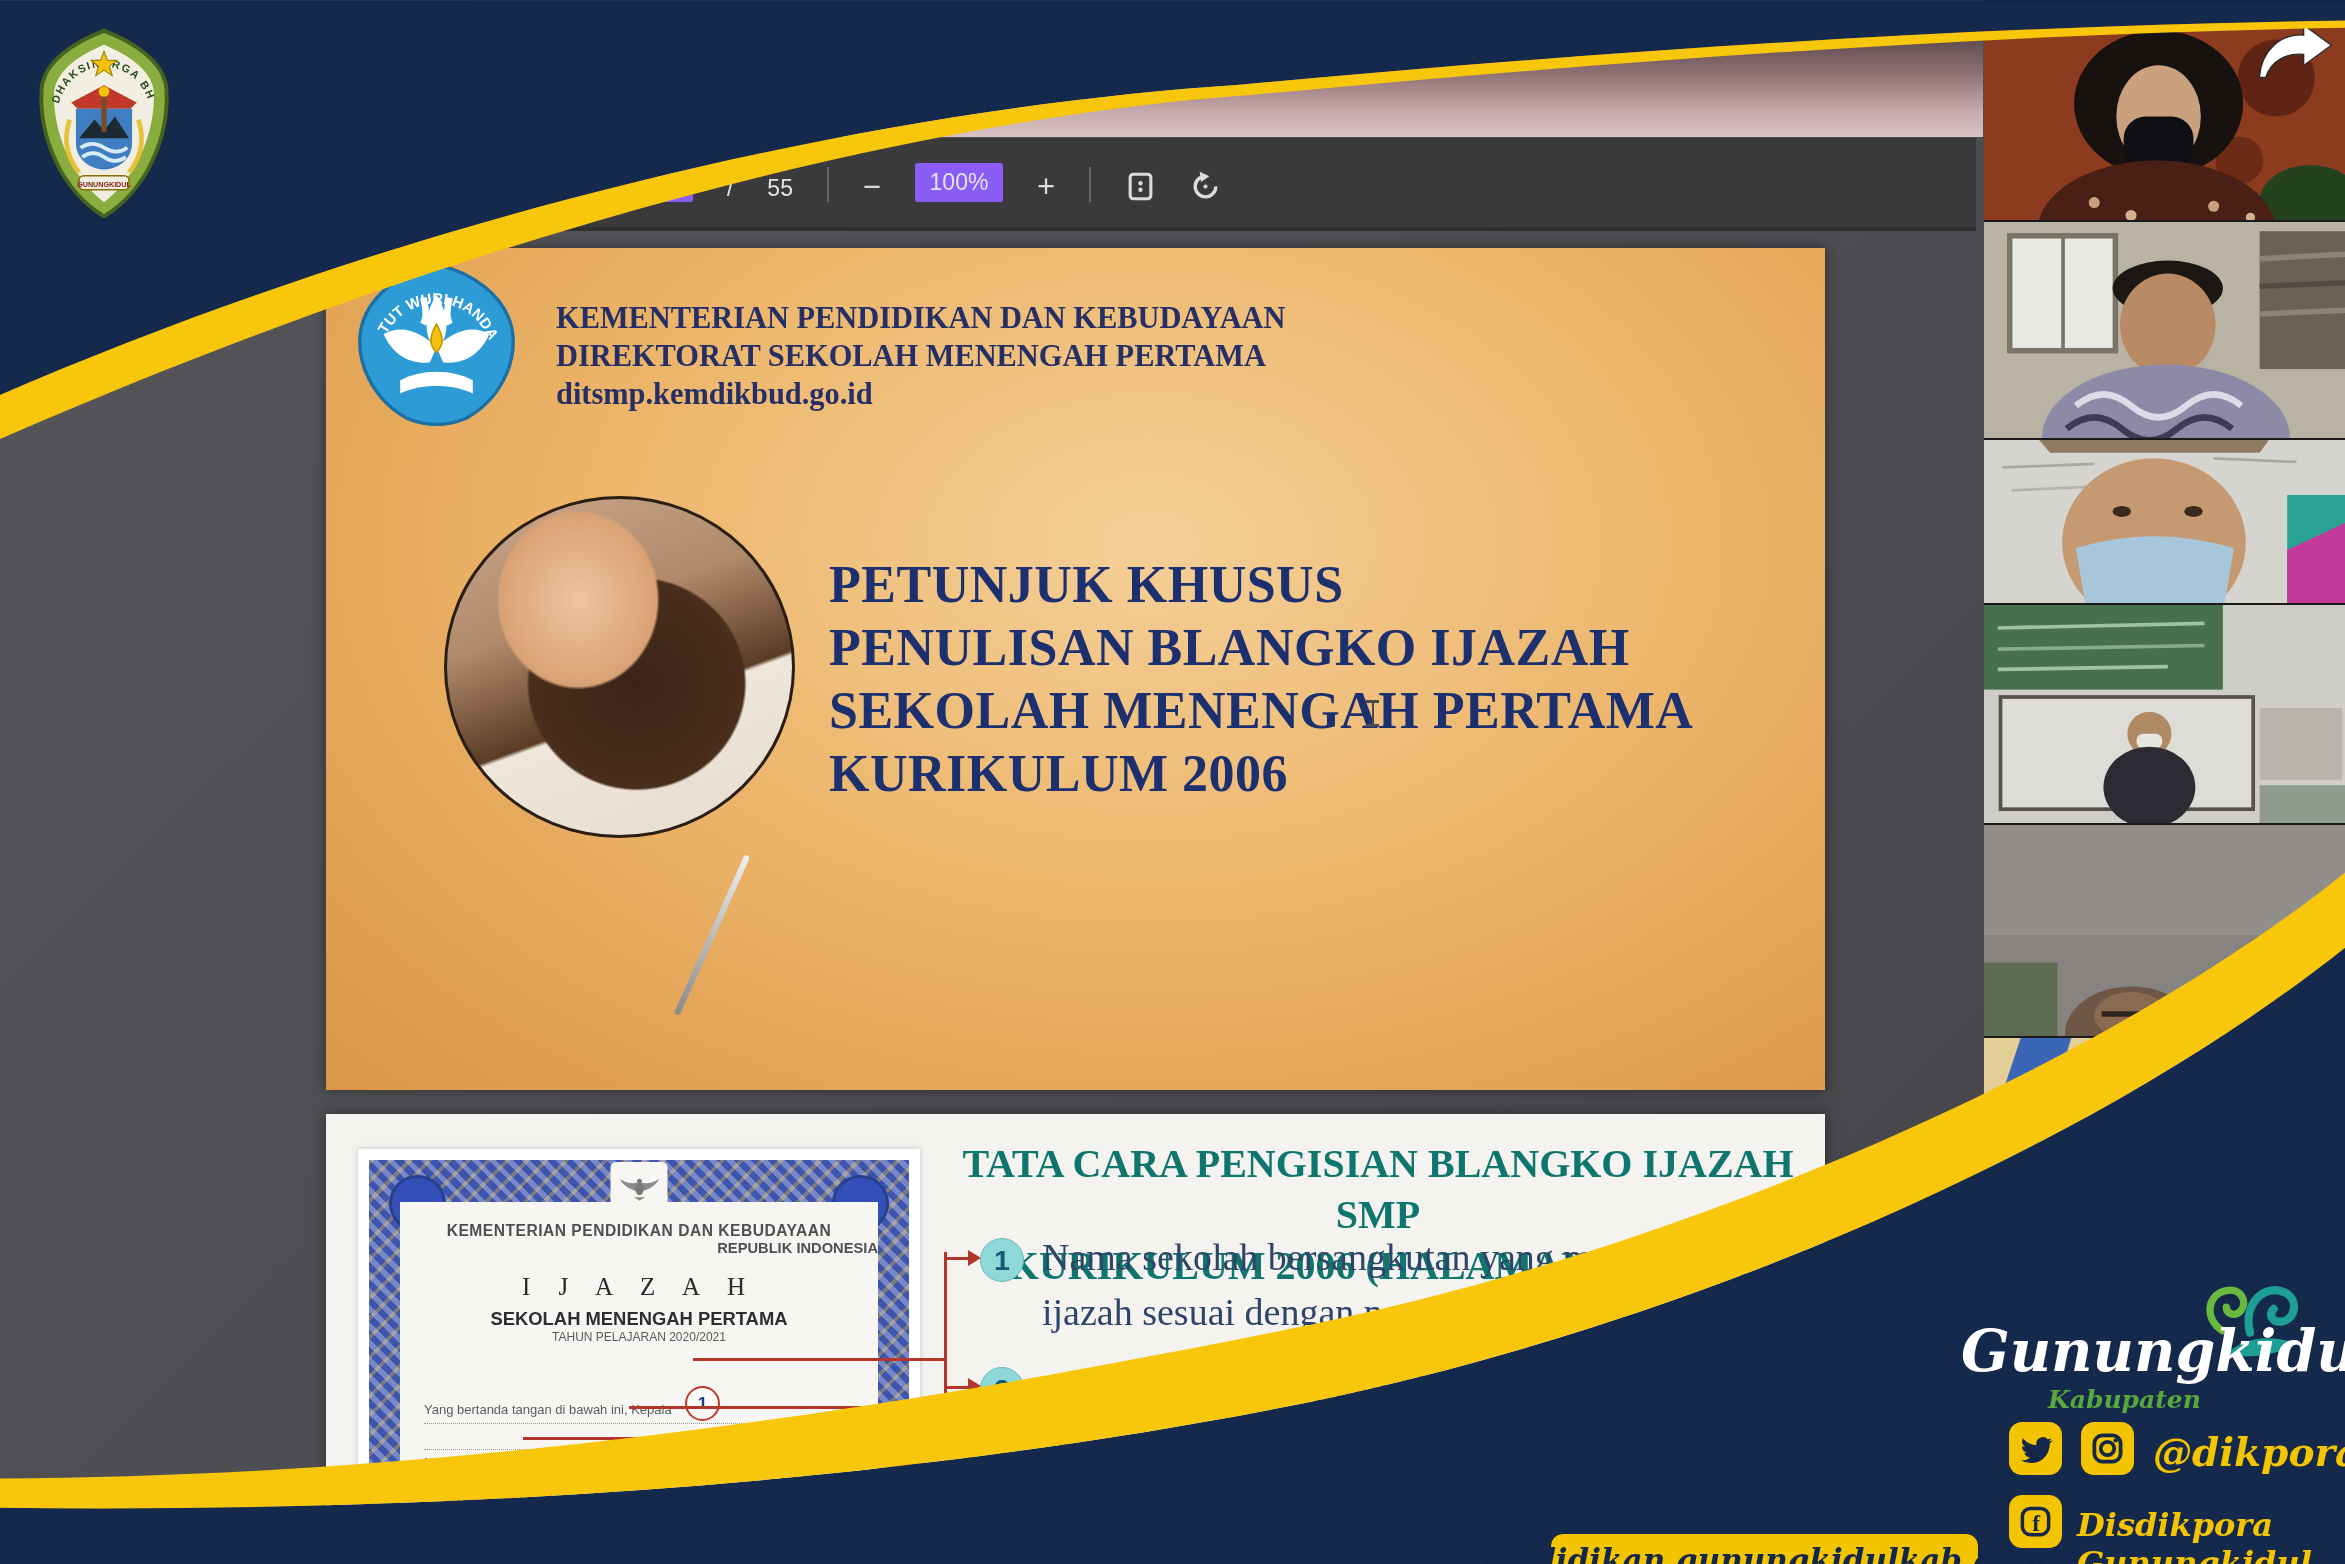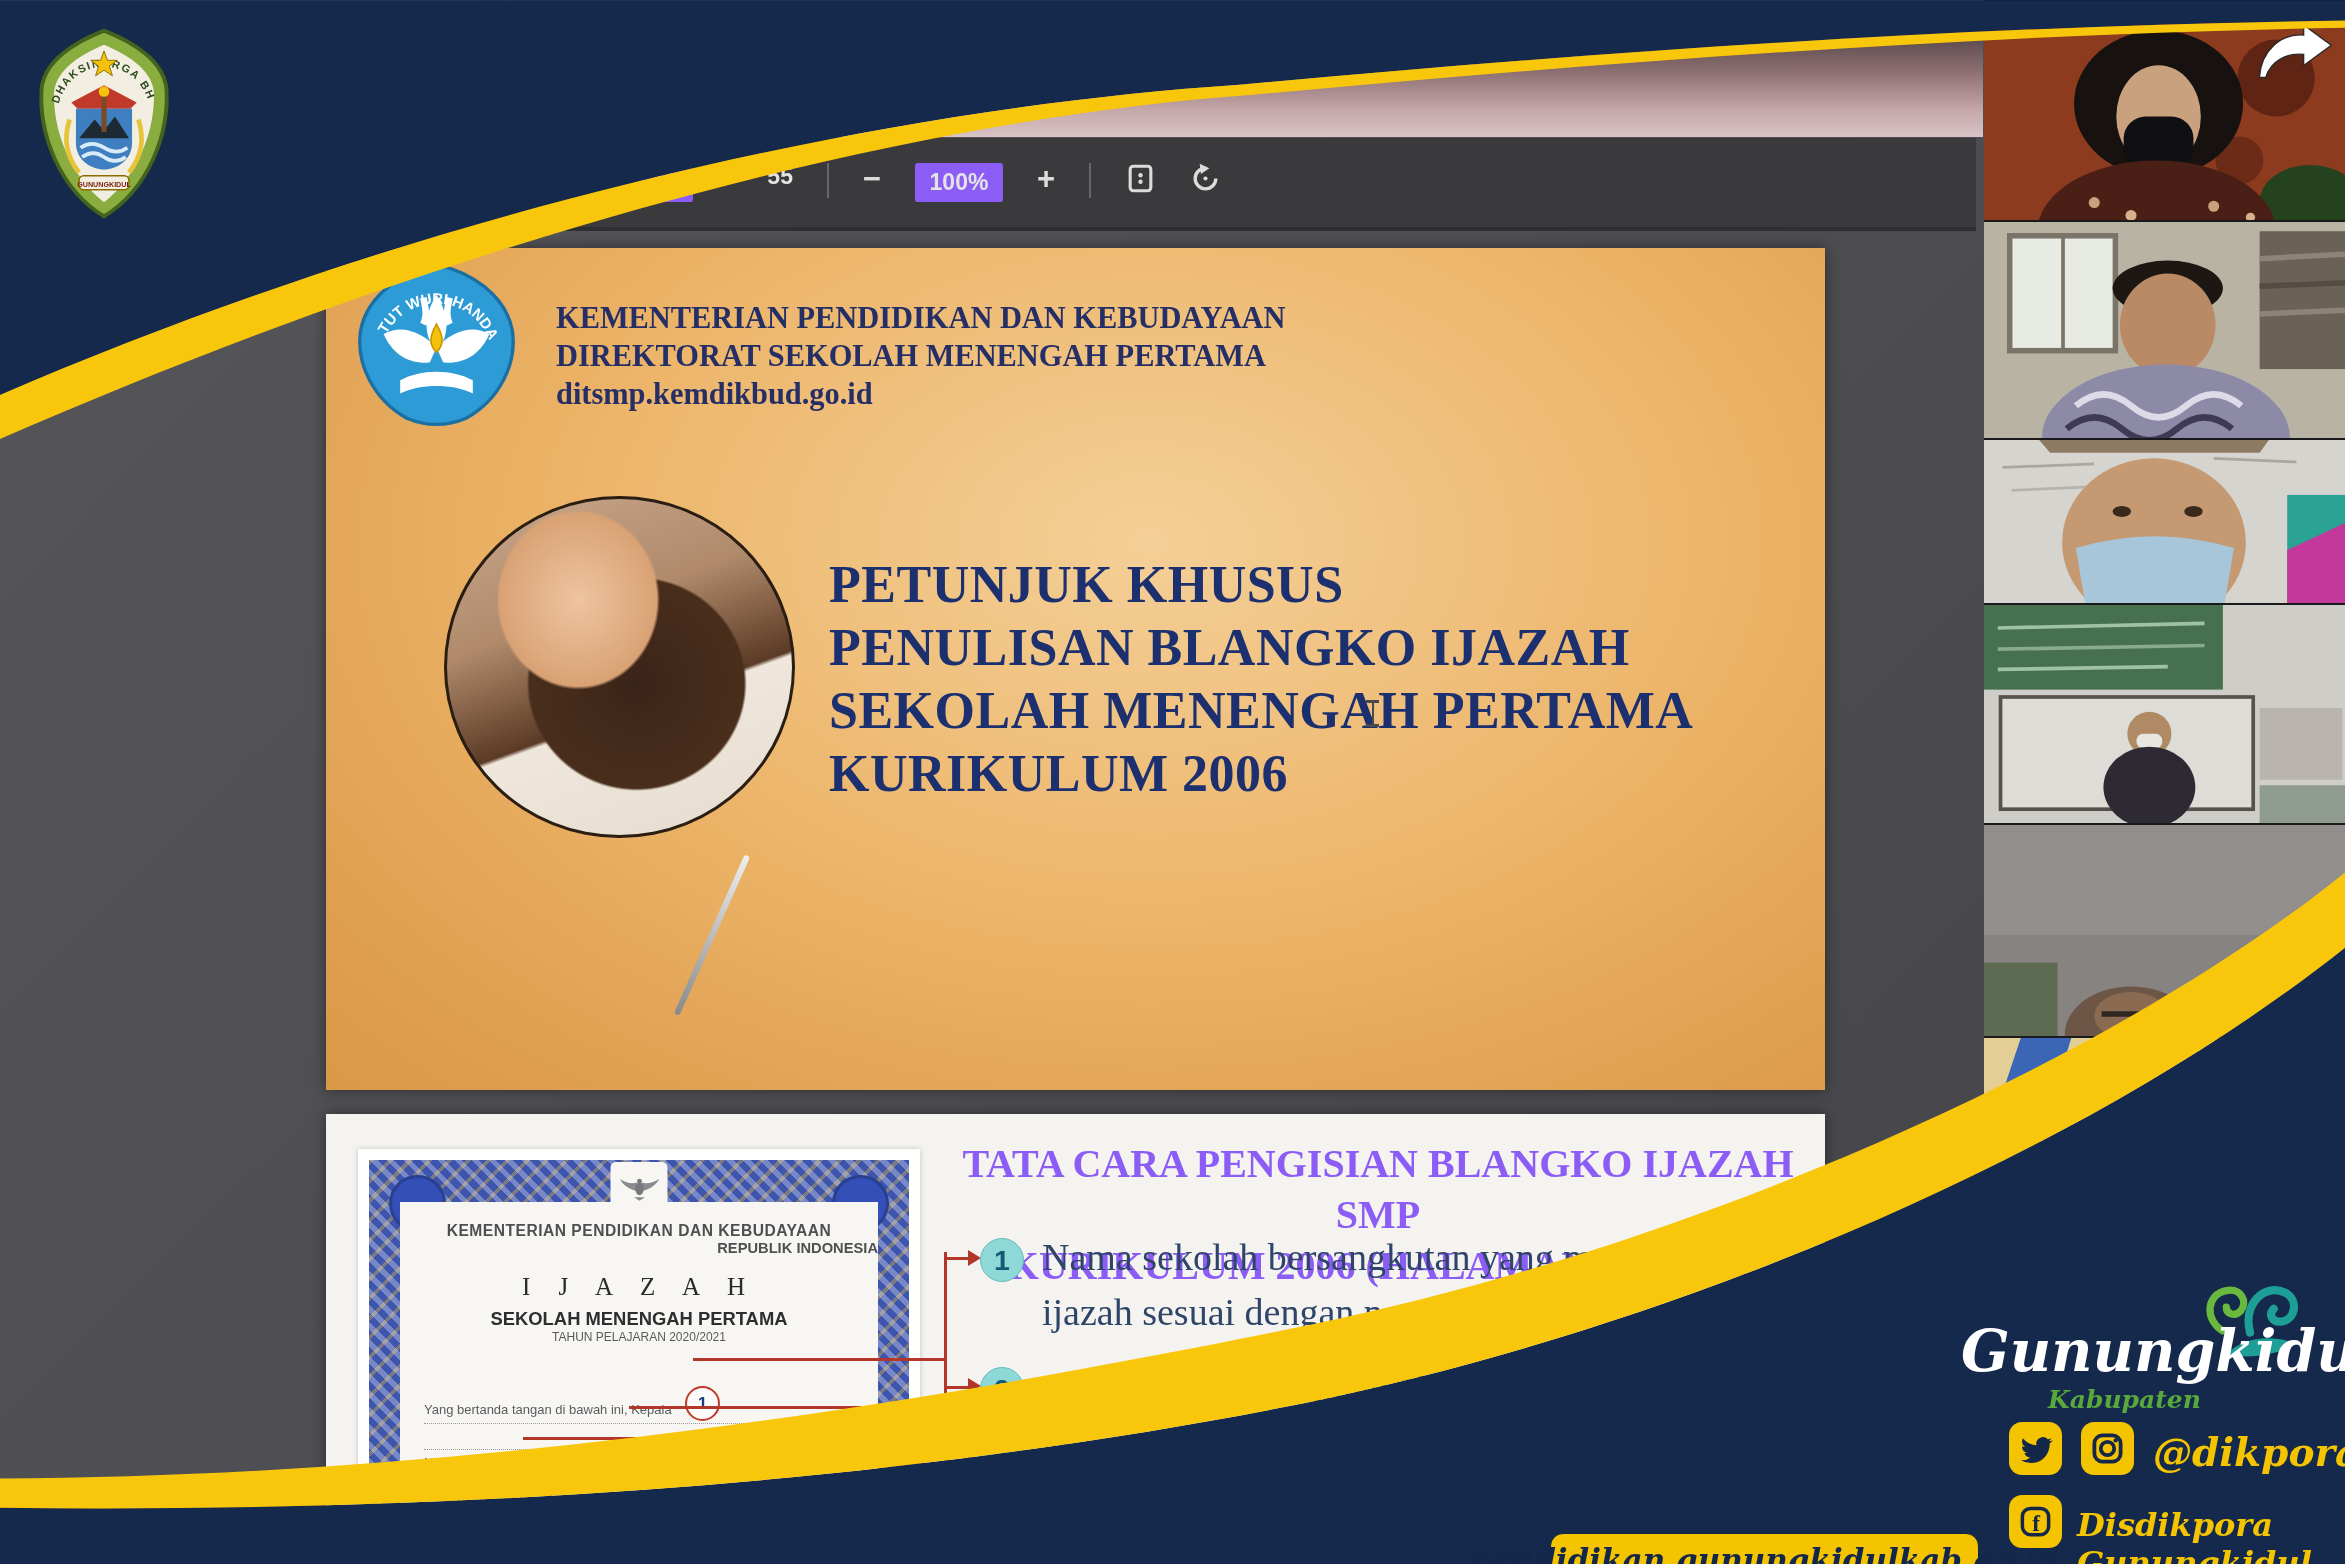"55" #toolbar-controls { align-items: flex-start -> flex-end; font-weight: bold -> none }
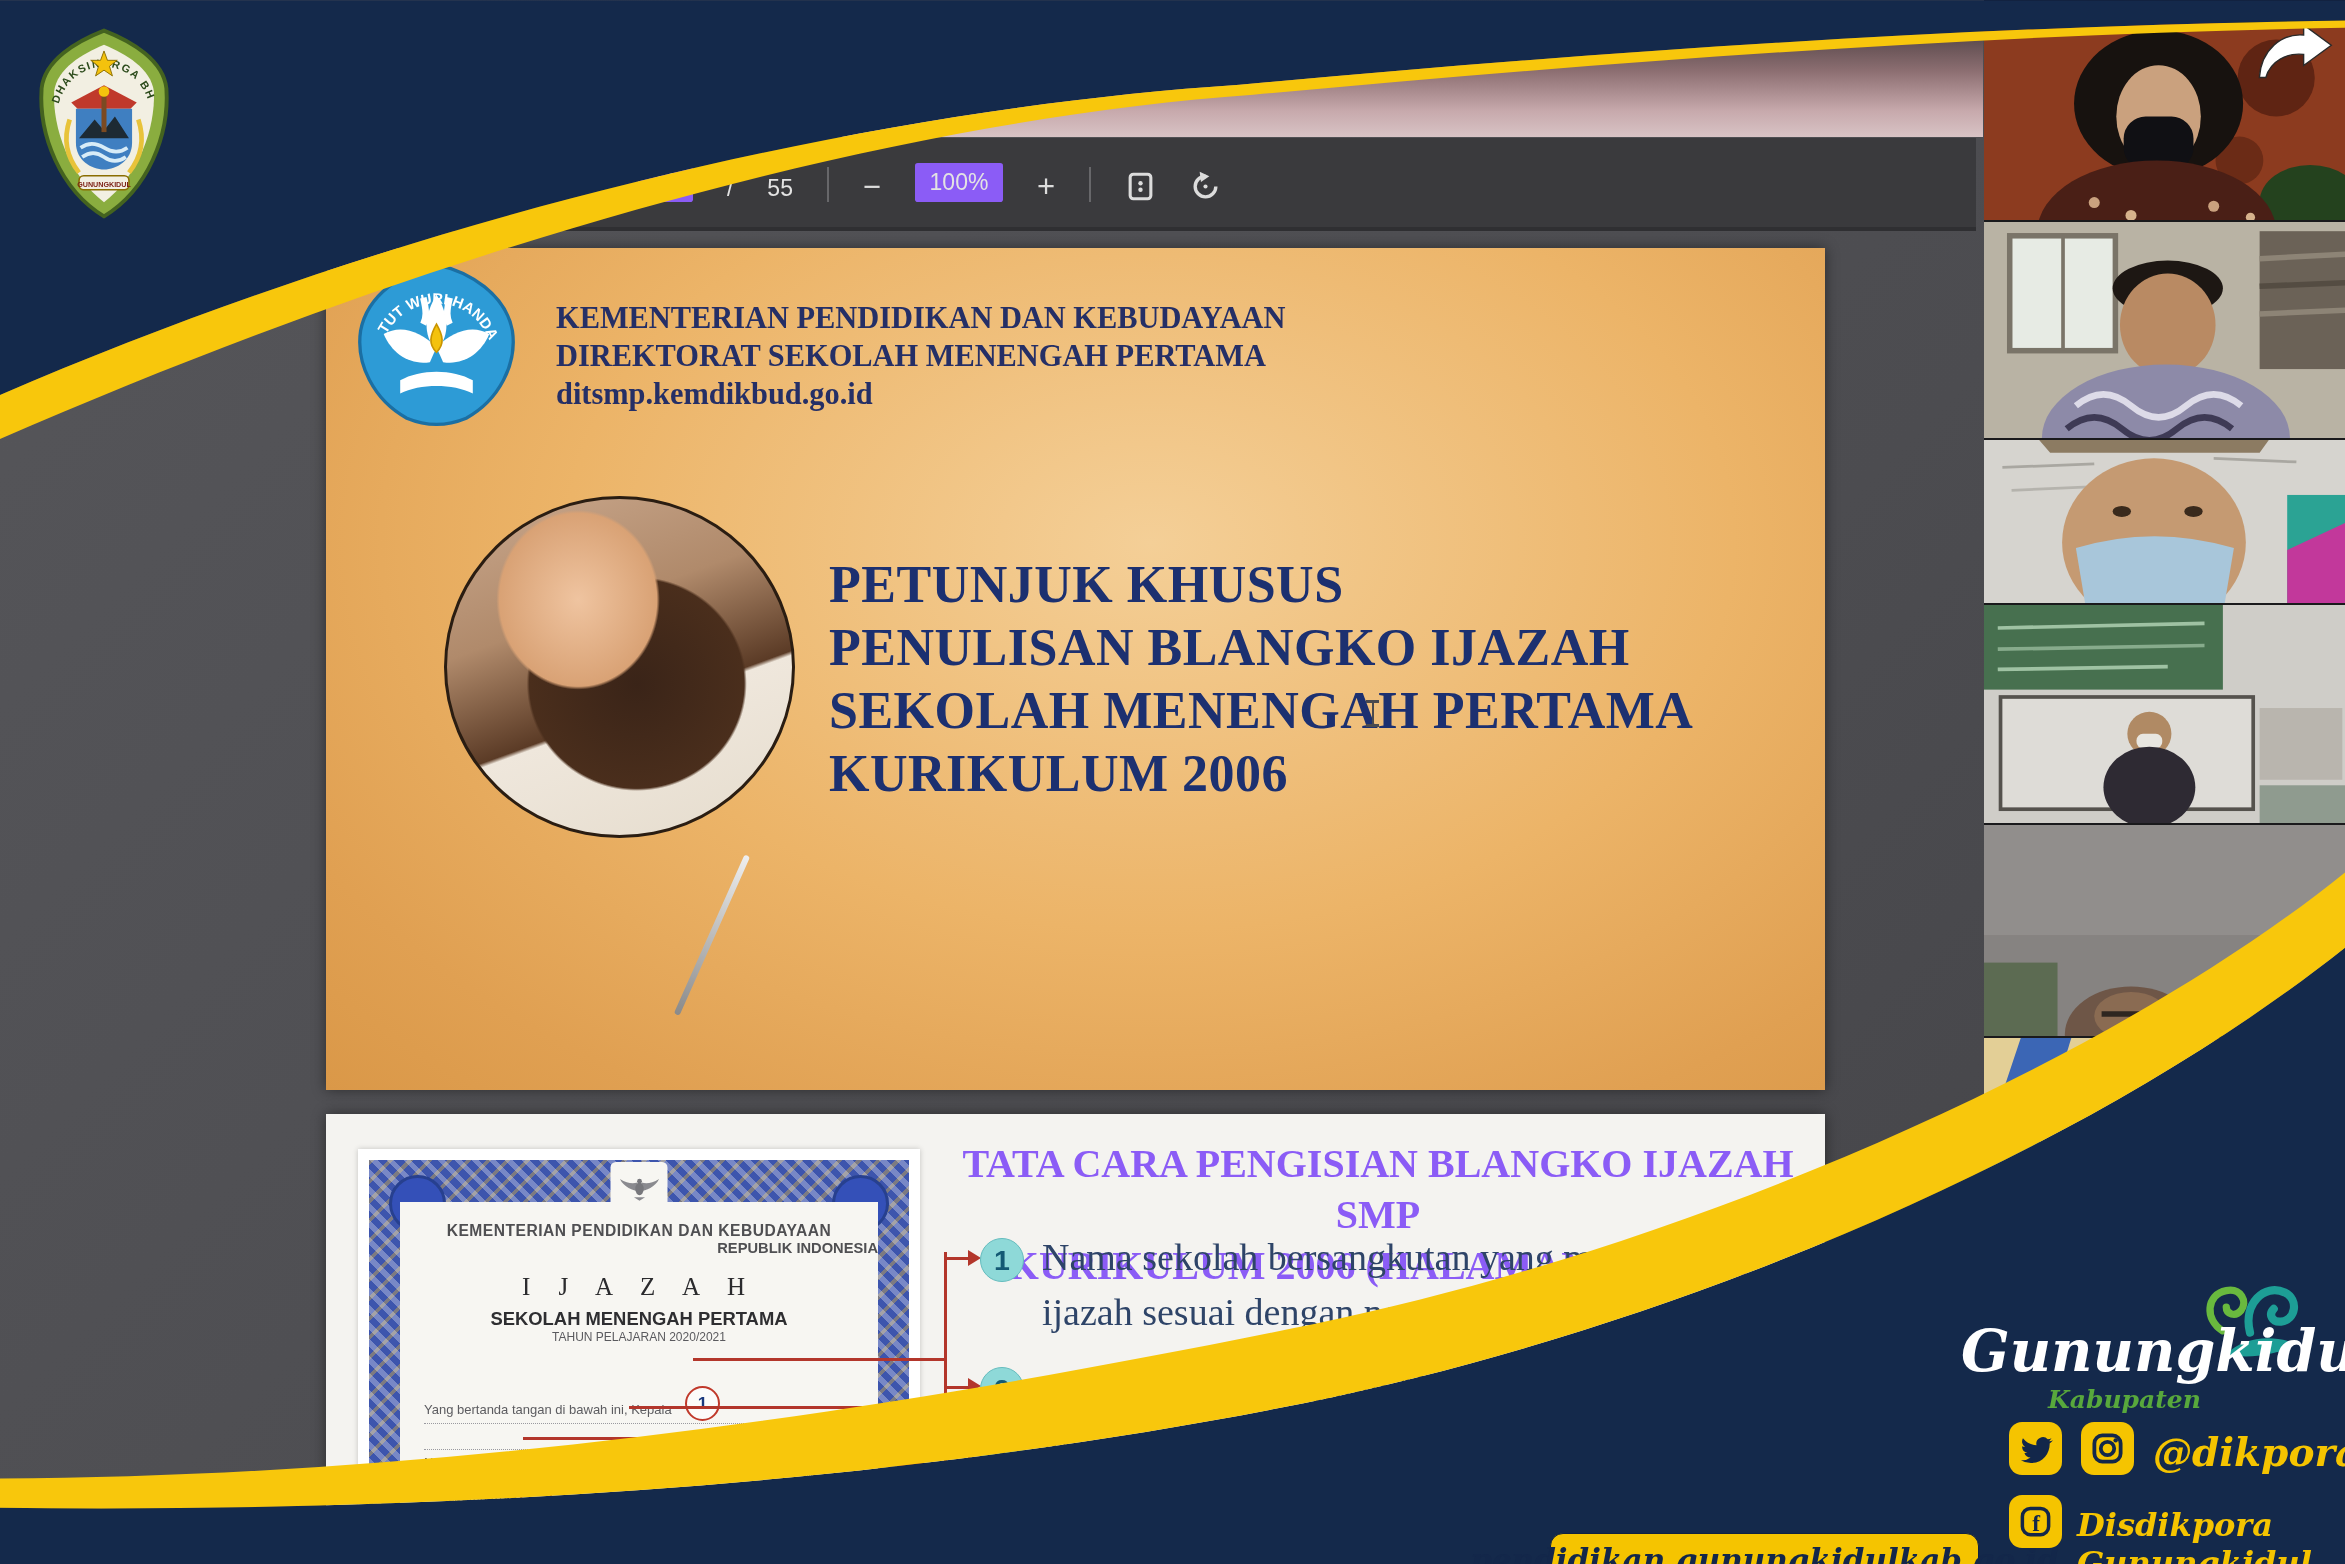"TATA CARA PENGISIAN BLANGKO IJAZAH" .p2-title { color: #8b5cf6 -> #0f766e }
